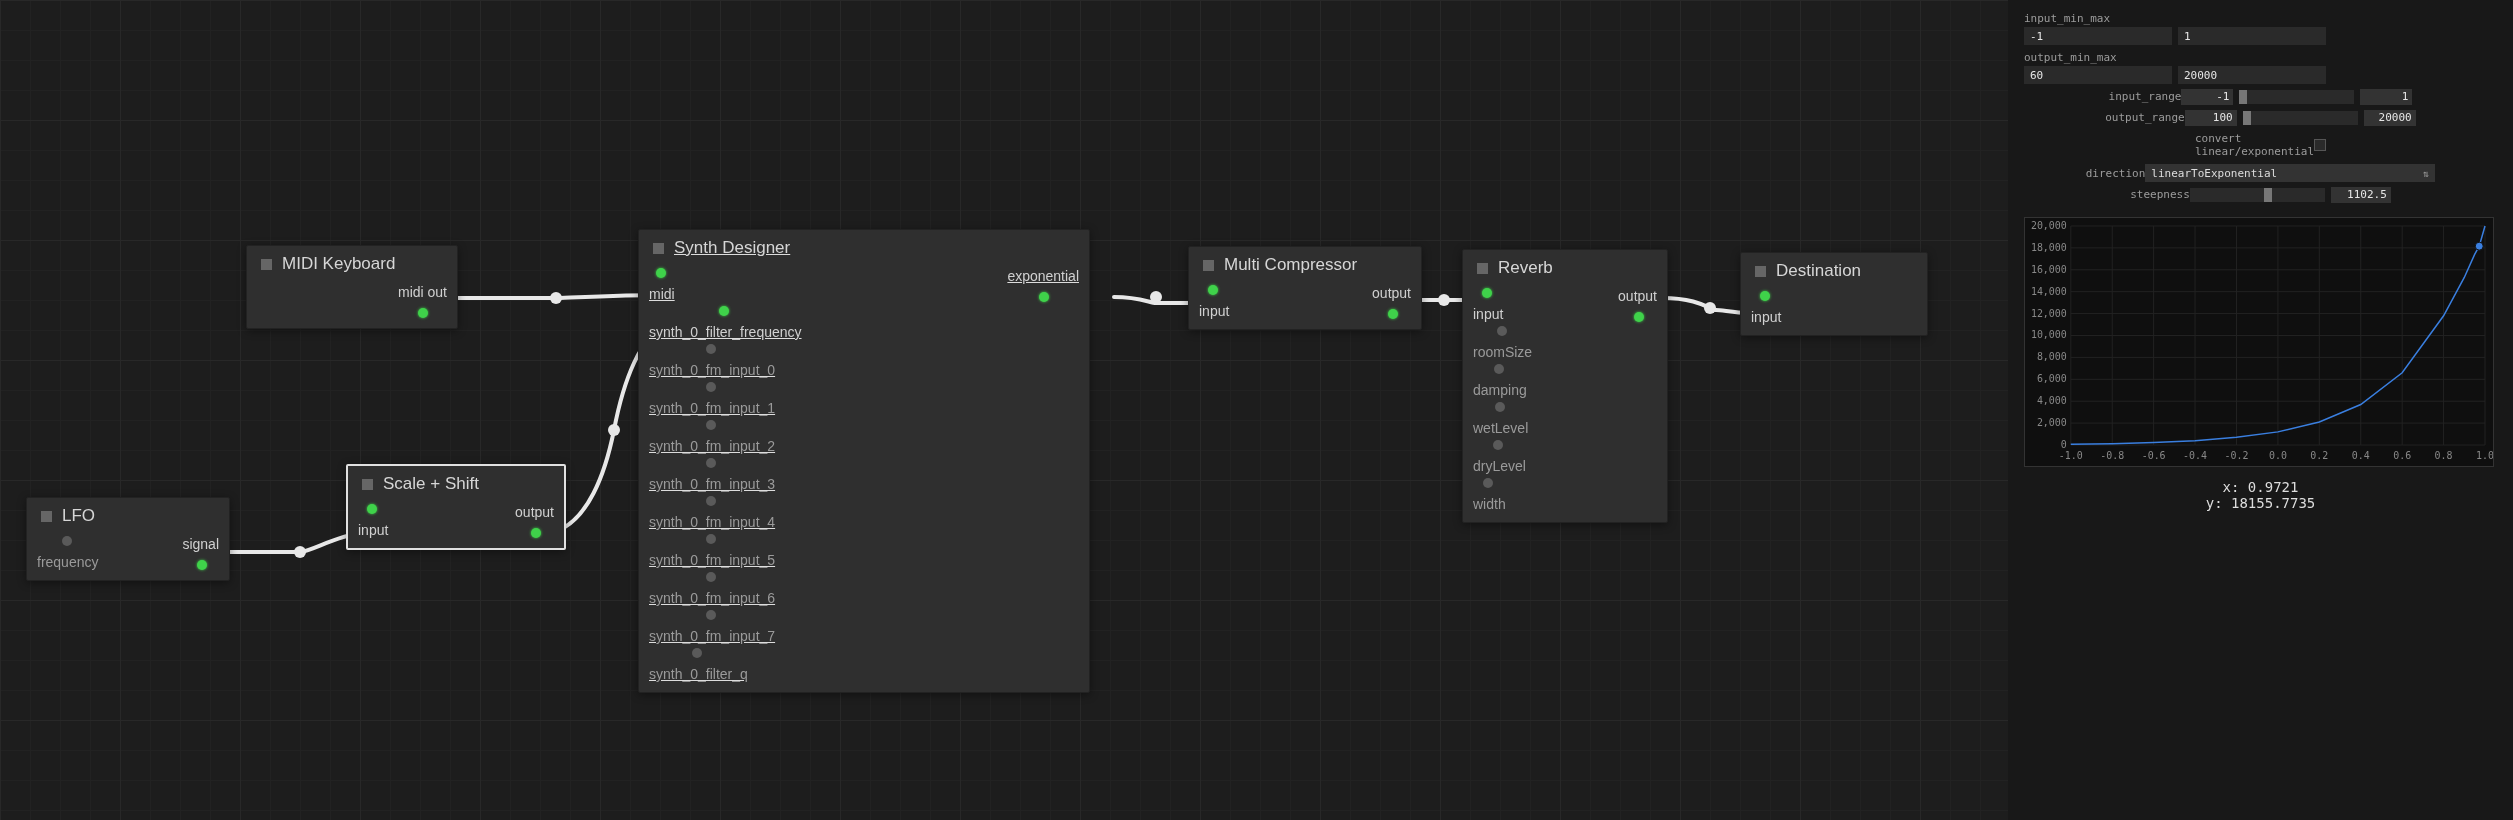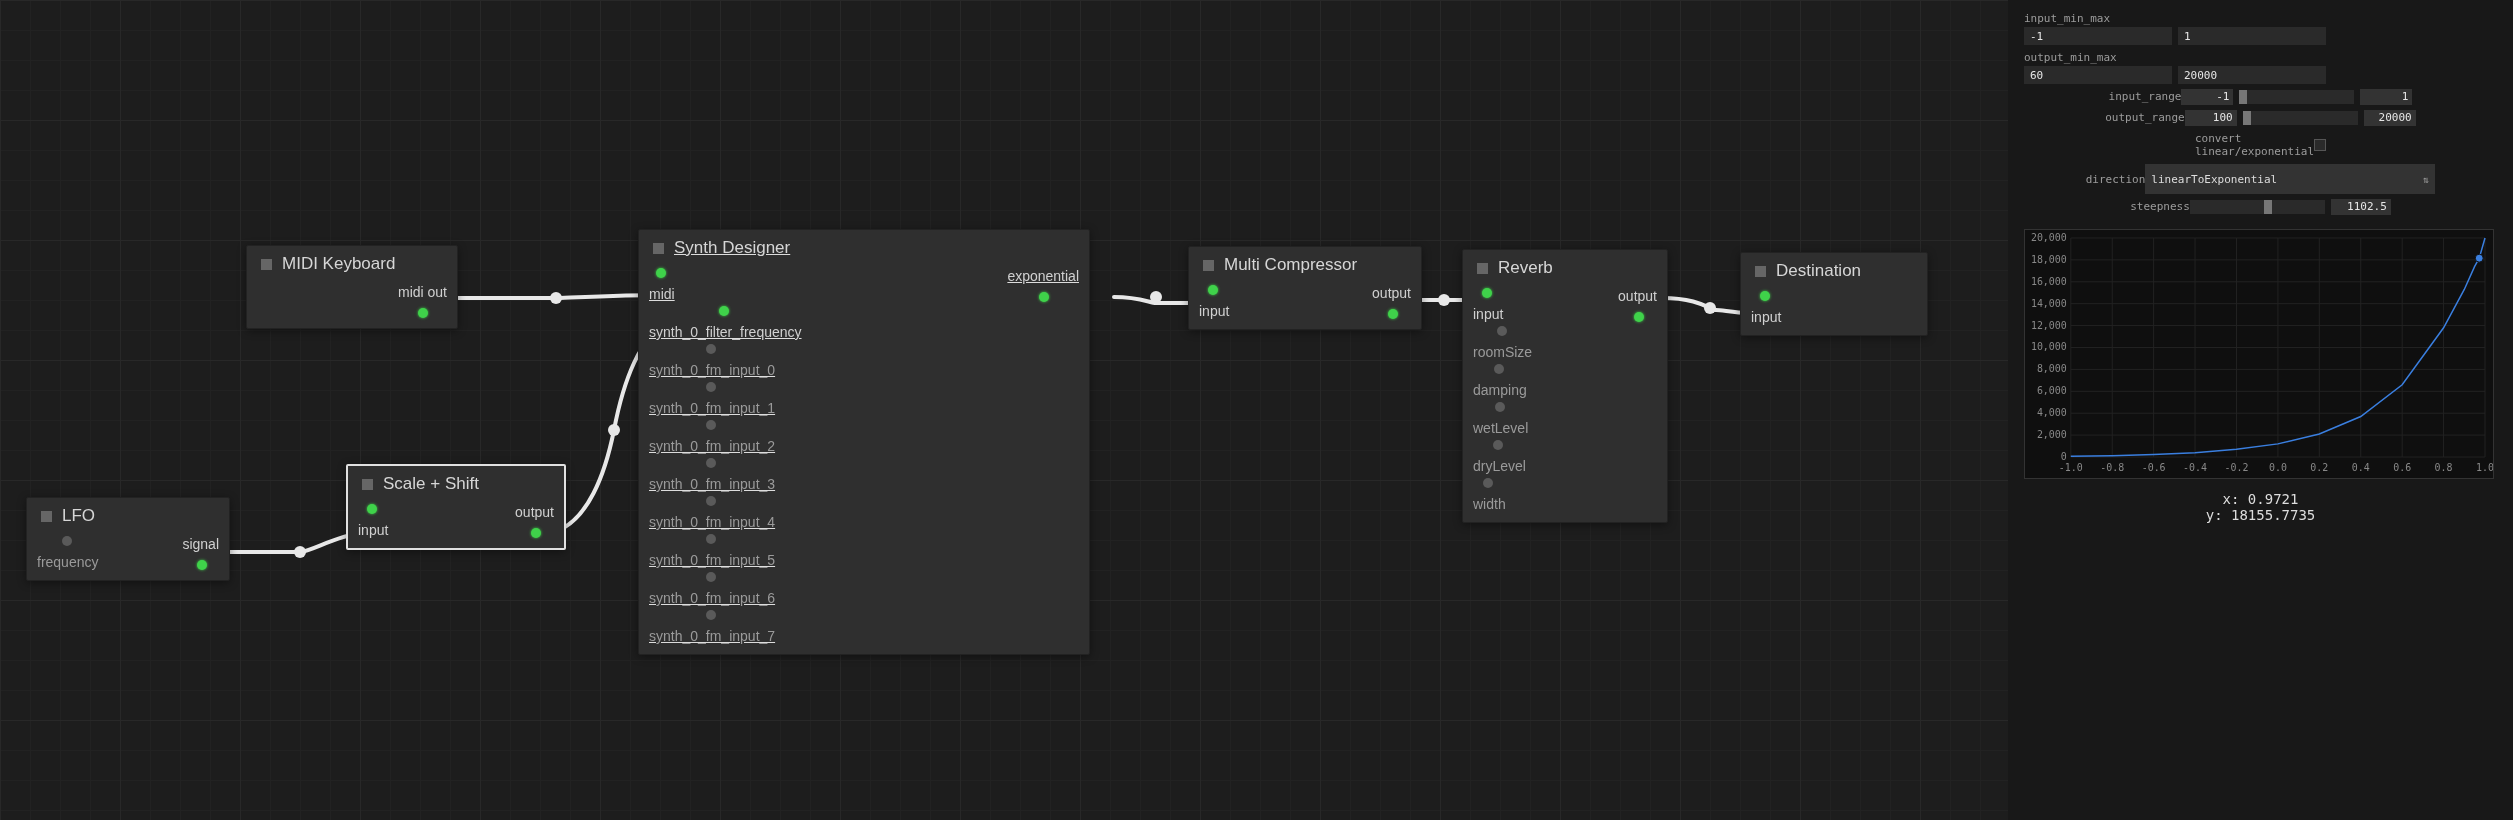"linearToExponential" .select { height: 30px -> 18px }
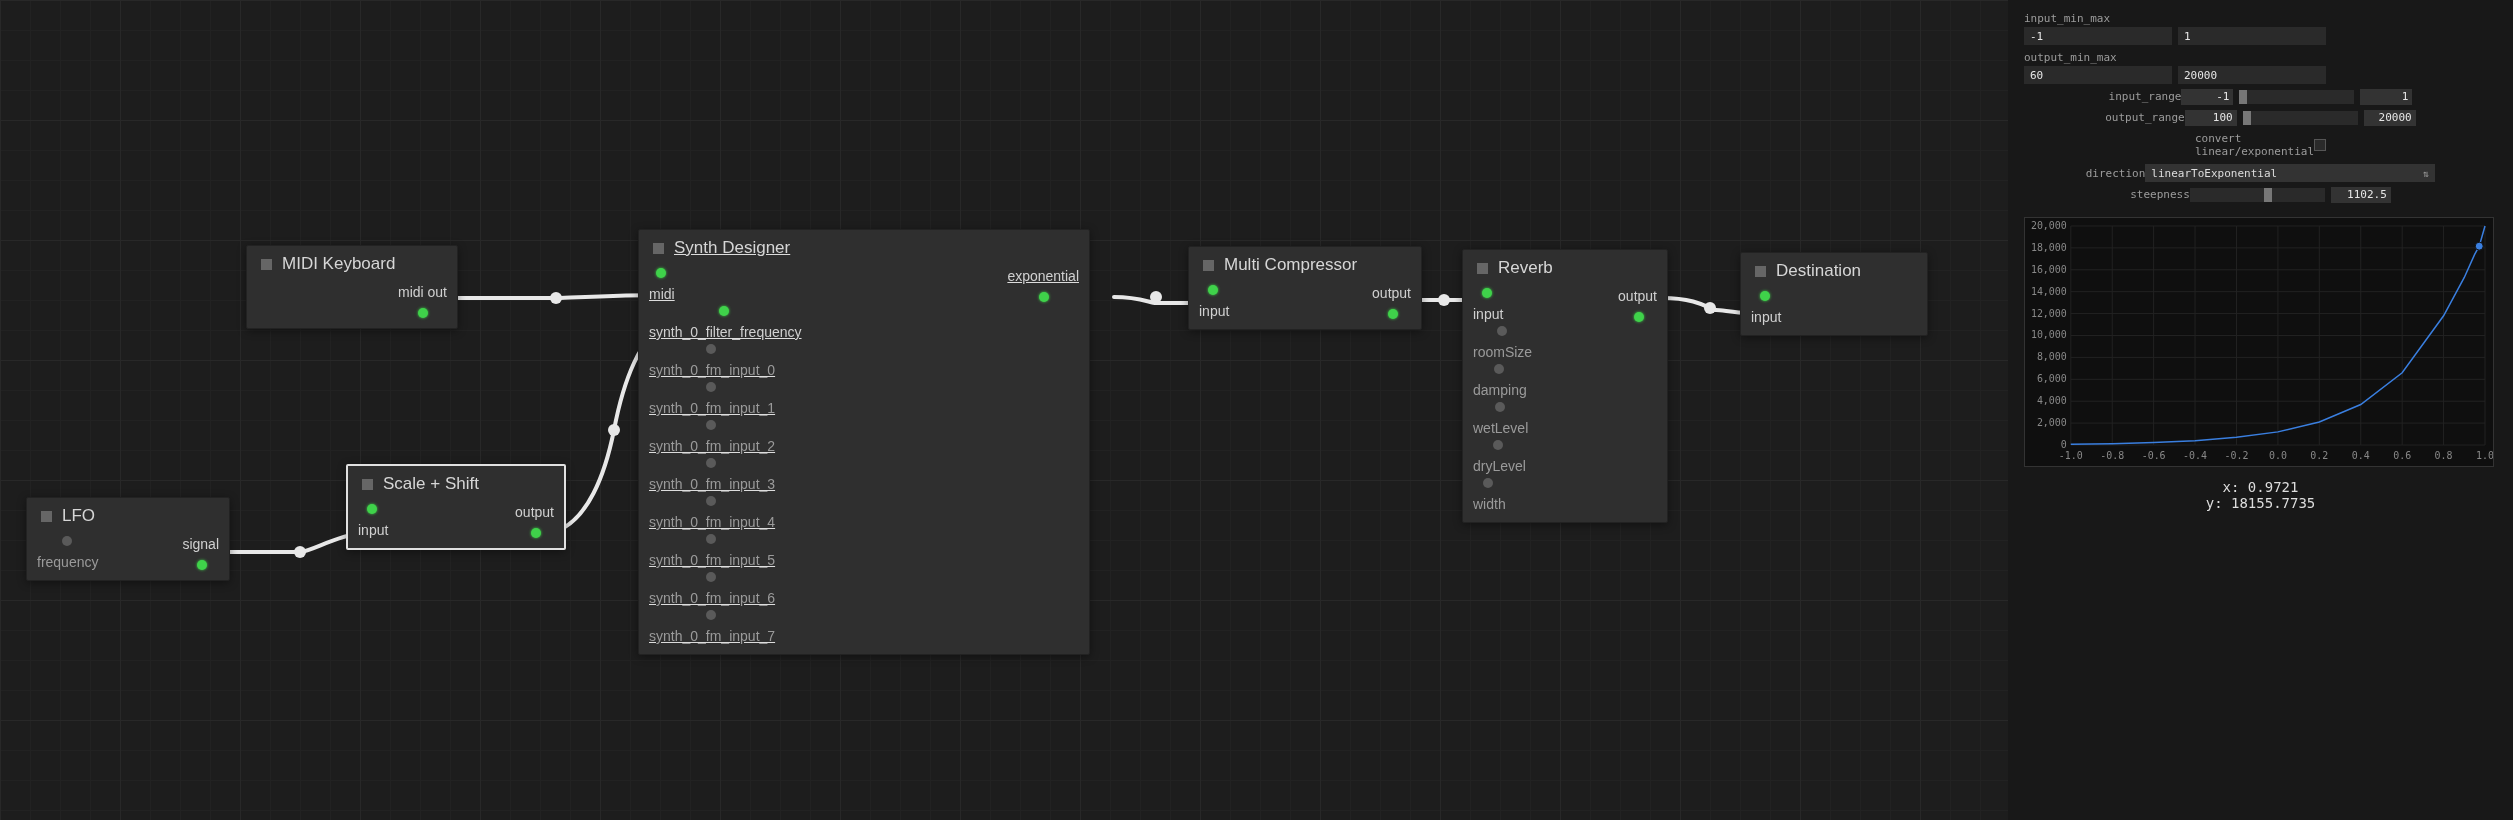"synth_0_filter_q" div.portrow { html: none -> <div> <span> <span></span> <span>synth_0_filter_q</span> </span> </div> }
